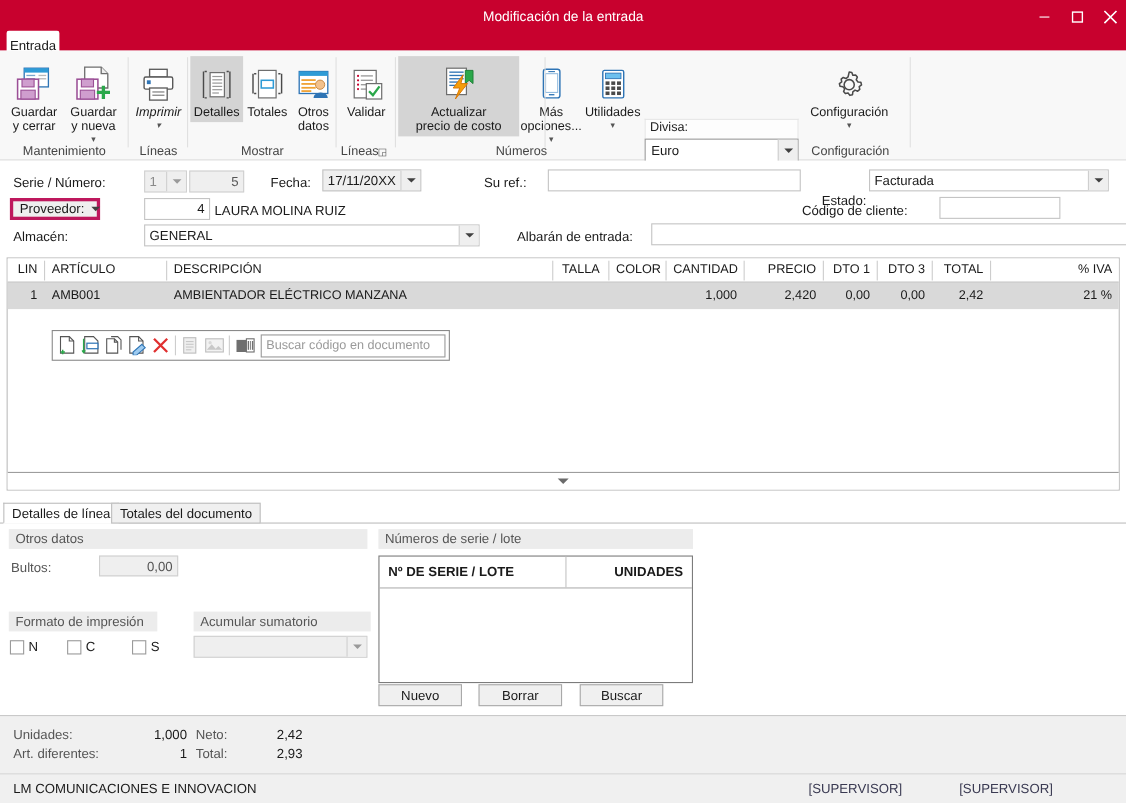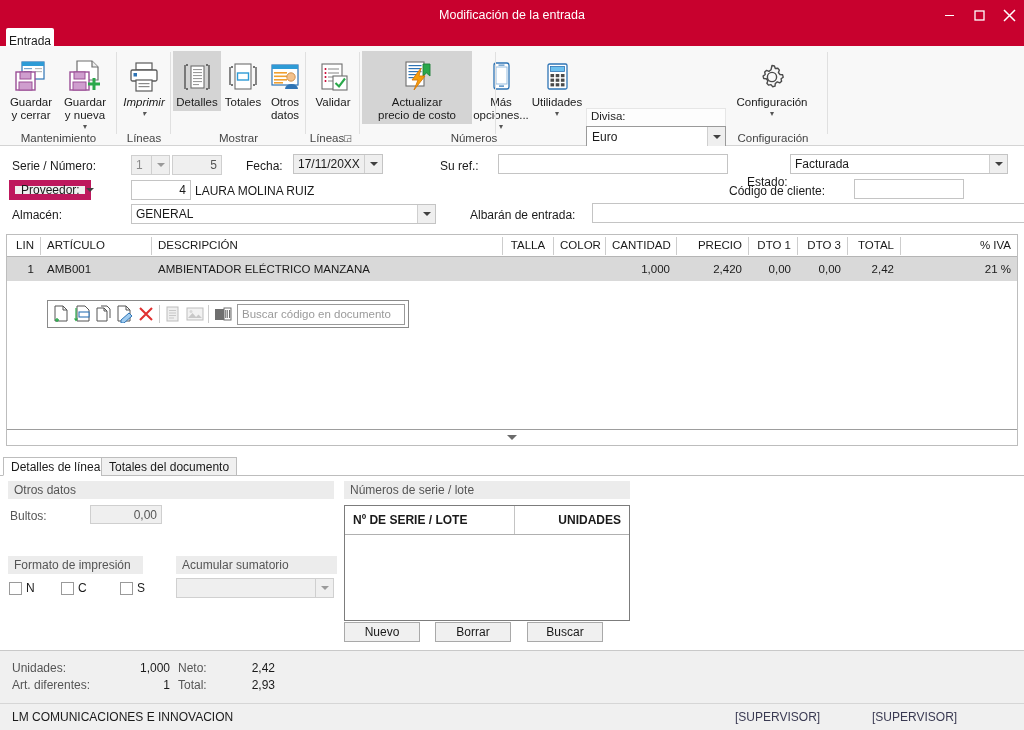"Proveedor:" .btncombo { border: 6px solid #be185d -> 3px solid #be185d }
